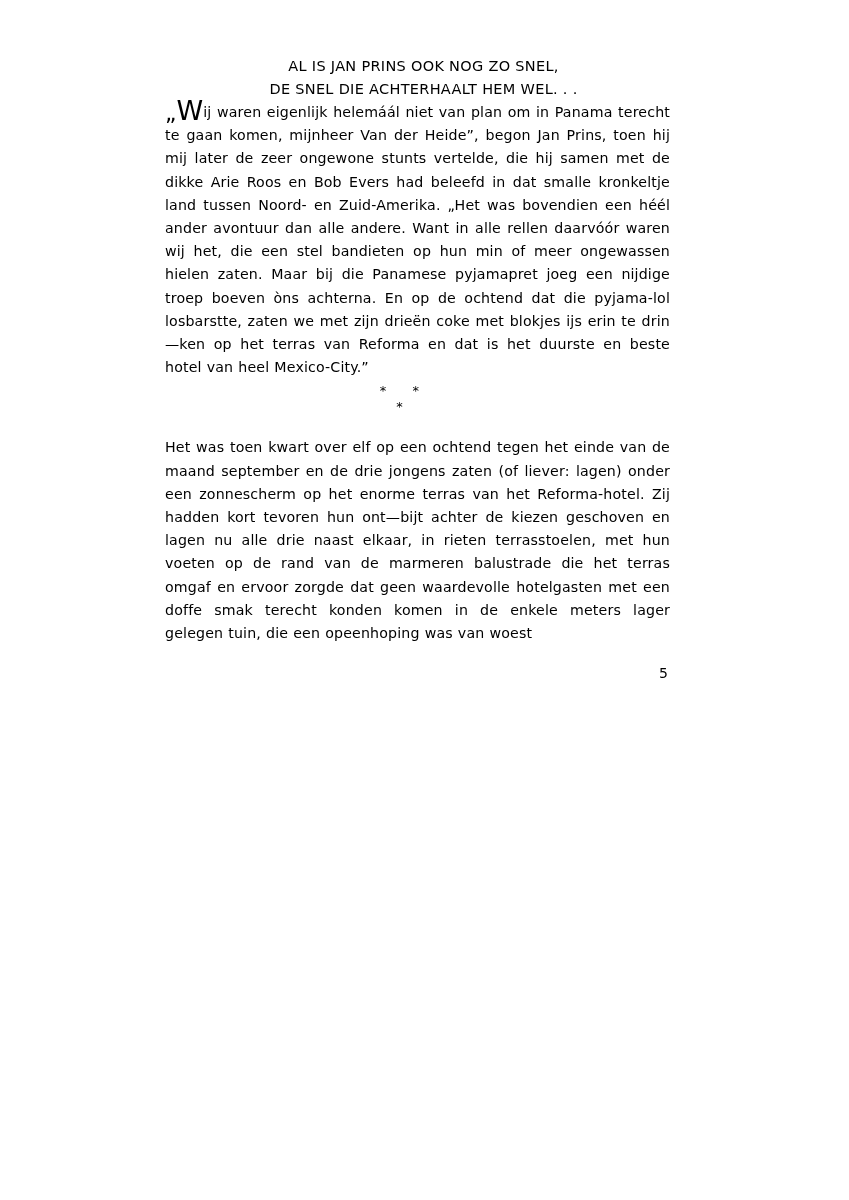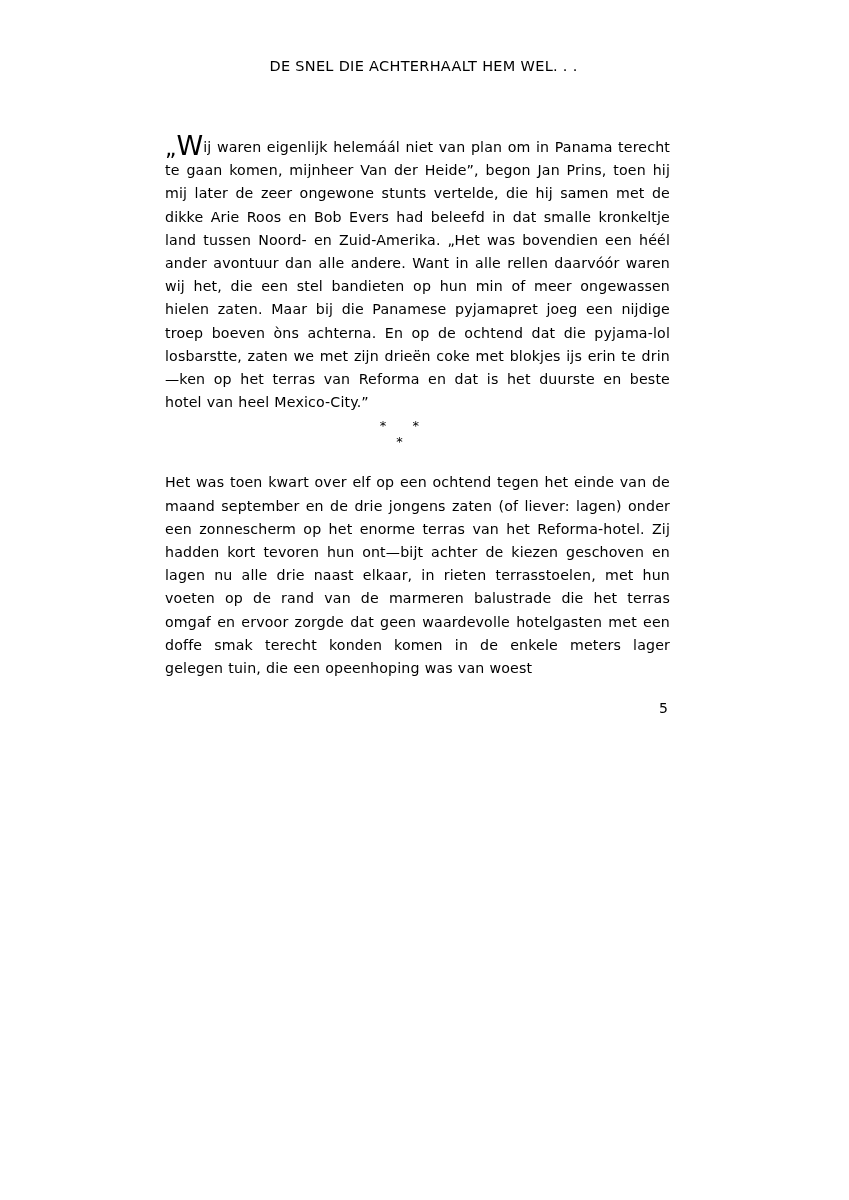"AL IS JAN PRINS OOK" span.heading-line { html: none -> <span>AL IS JAN PRINS OOK NOG ZO SNEL,</span> }
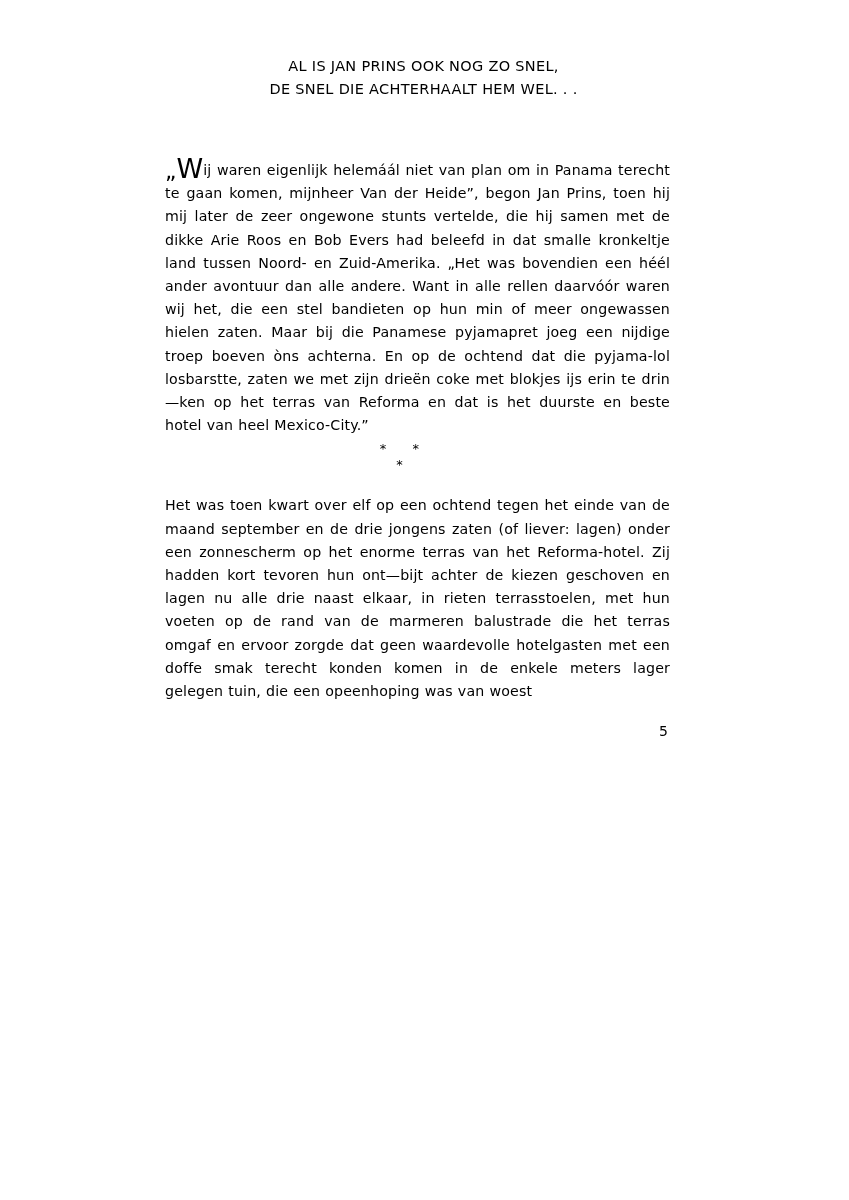"„Wij waren eigenlijk helemáál niet" .body-block { margin-top: 58px -> none }
